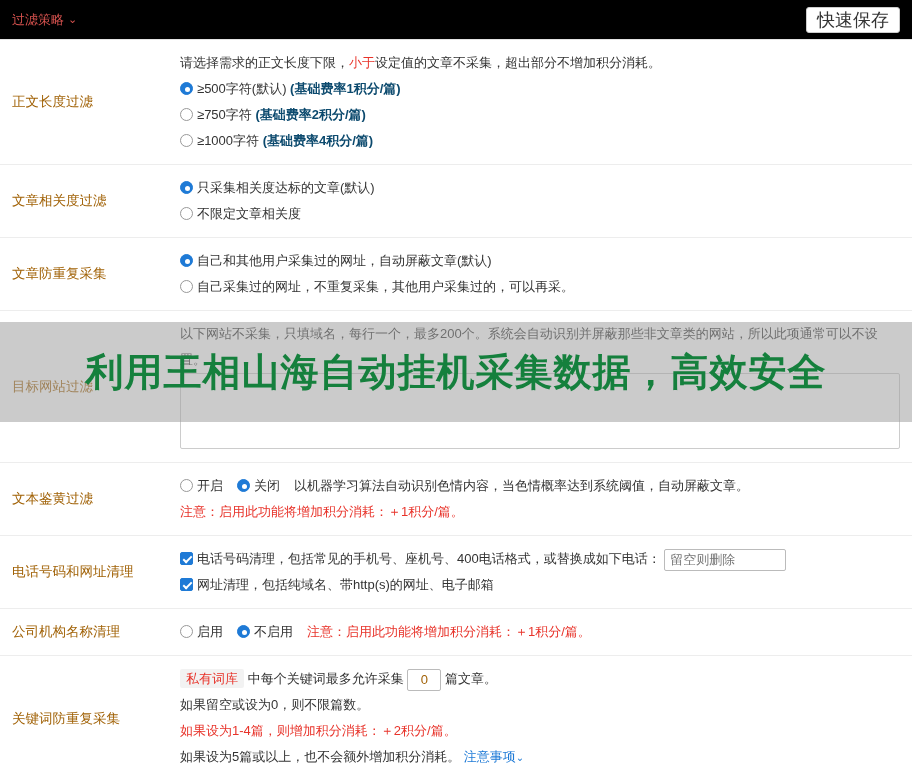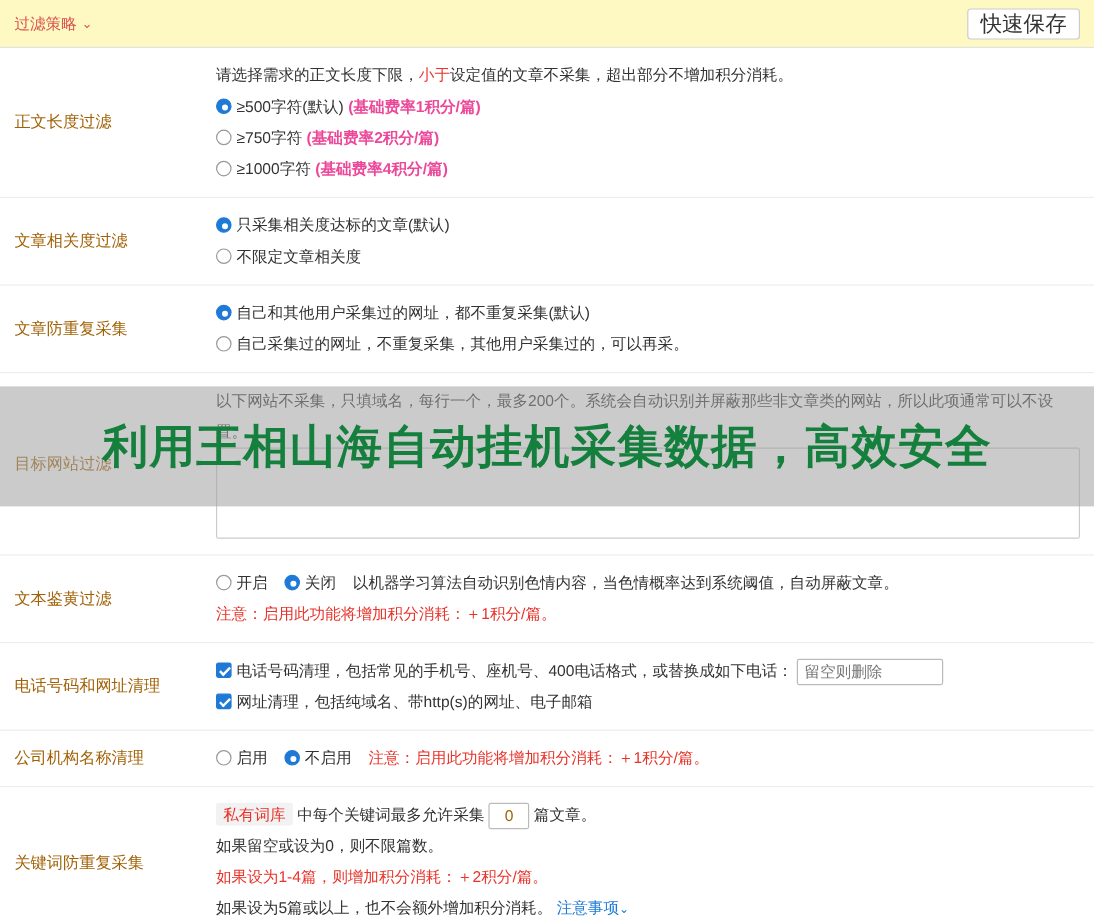"过滤策略" .header { background: #fef9c3 -> #000000 }
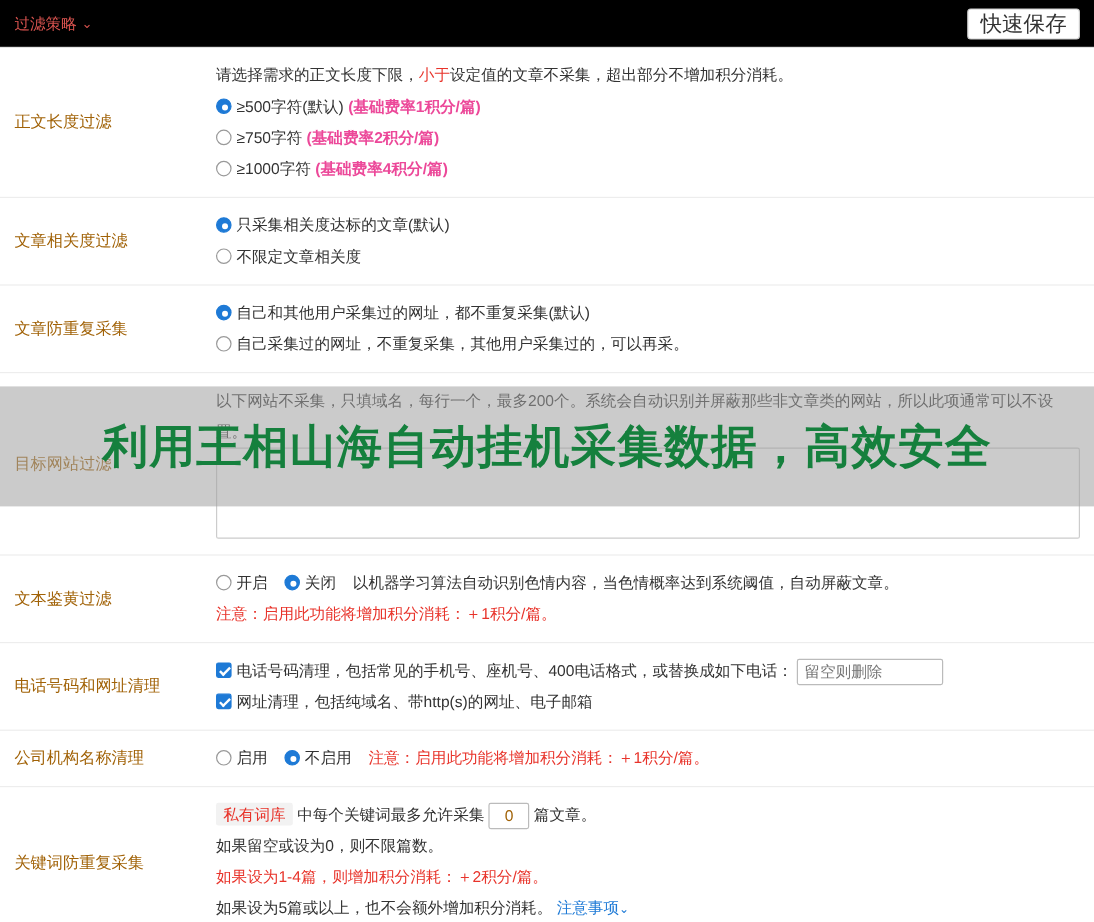"(基础费率1积分/篇)" .red-b { color: #ec4899 -> #0c4a6e }
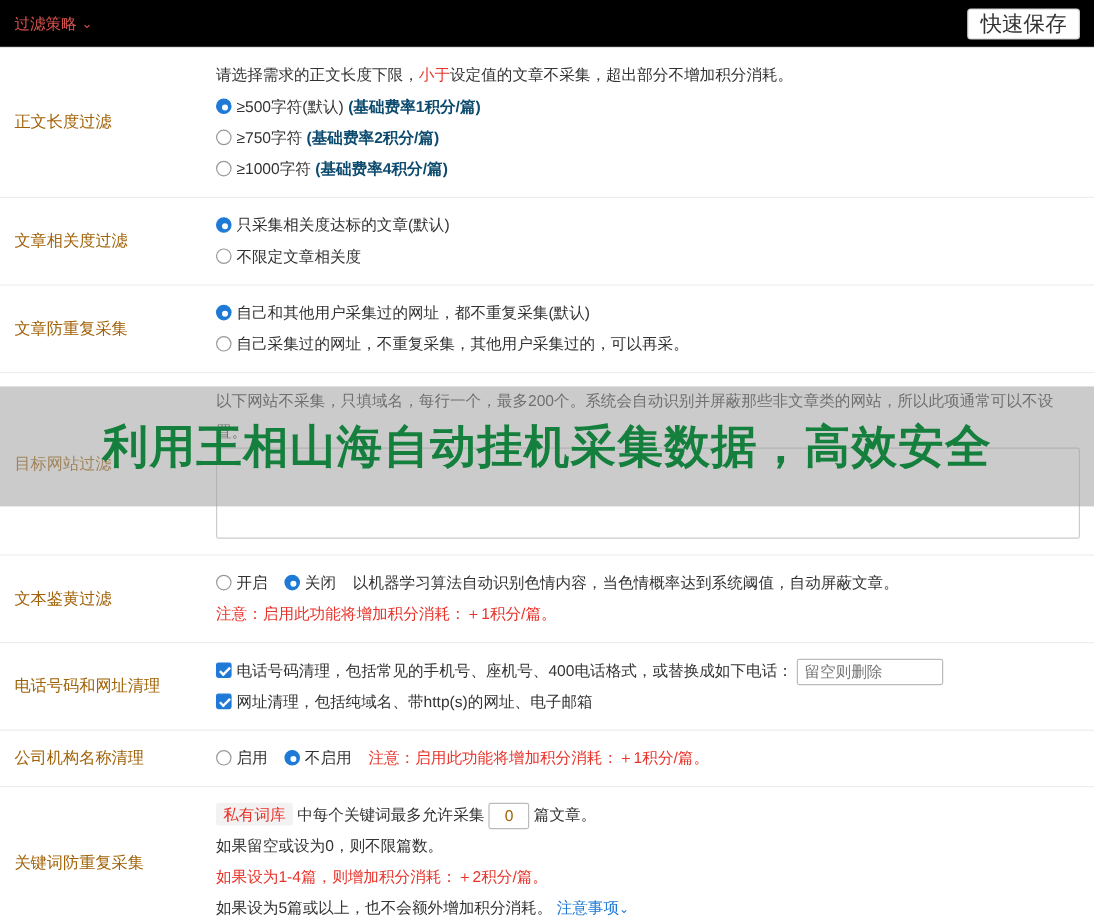"自己和其他用户采集过的网址，都不重复采集(默认)" span { text: 都不重复采集 -> 自动屏蔽文章 }
